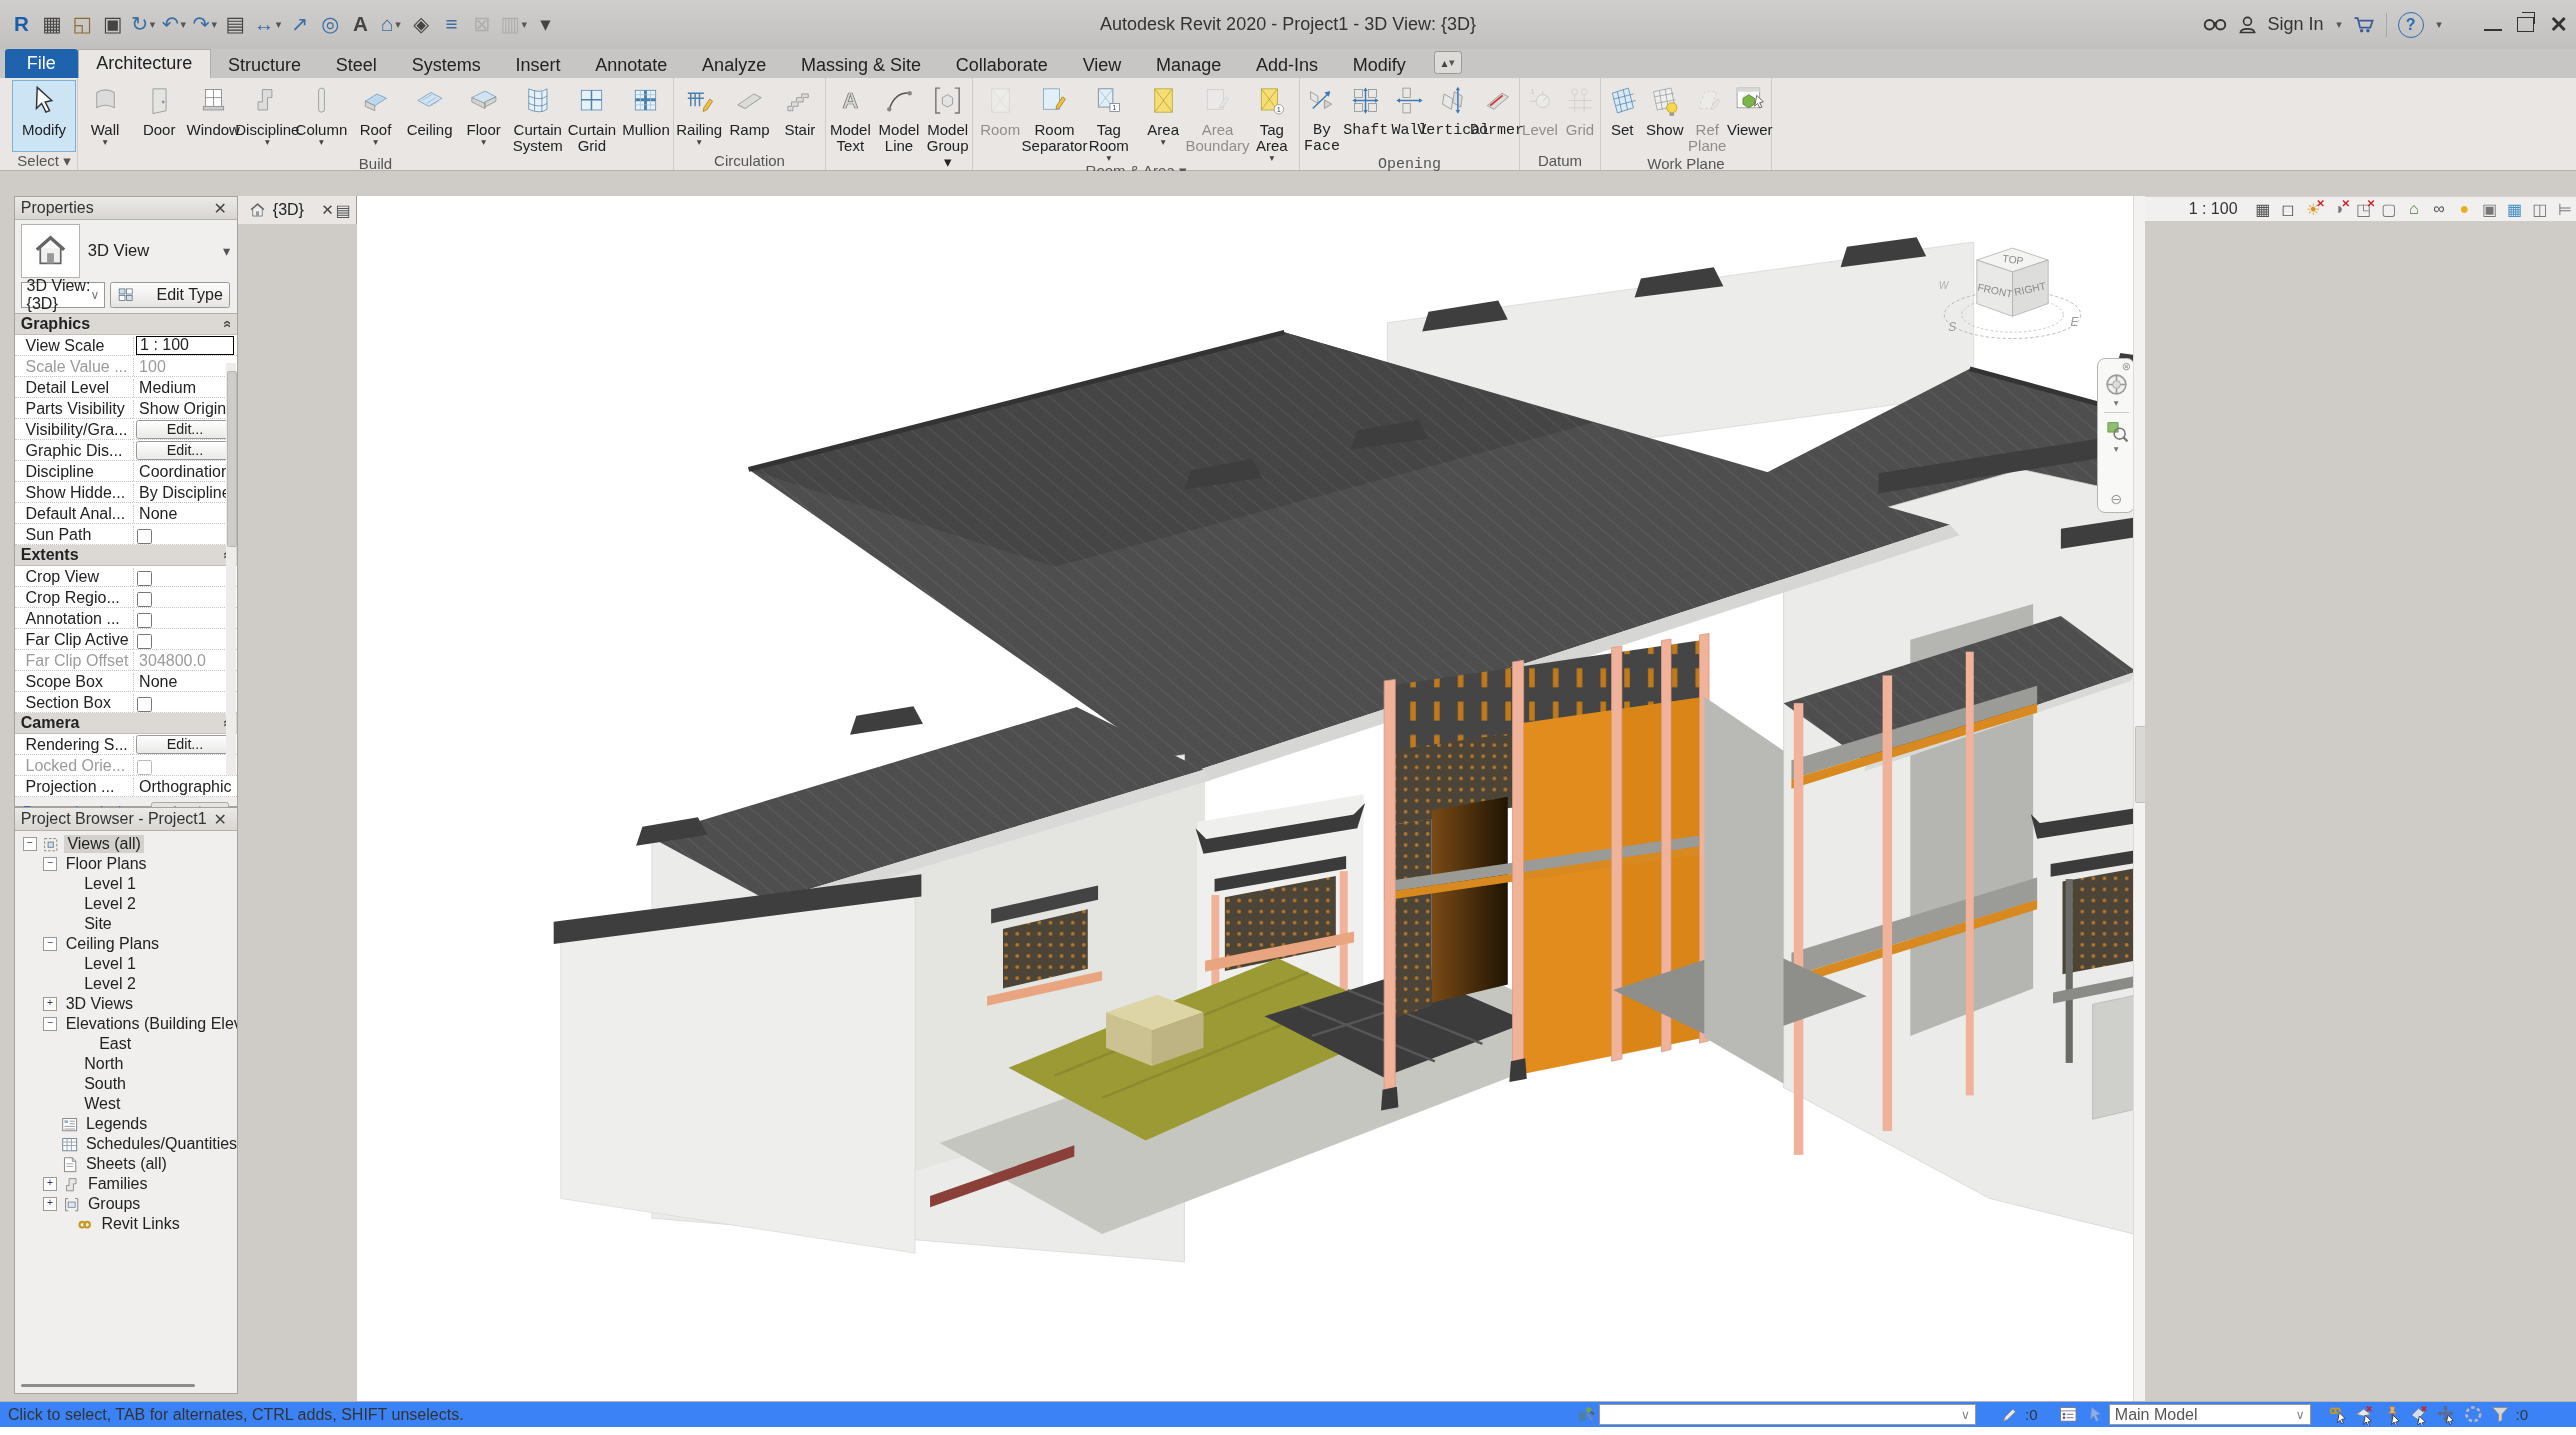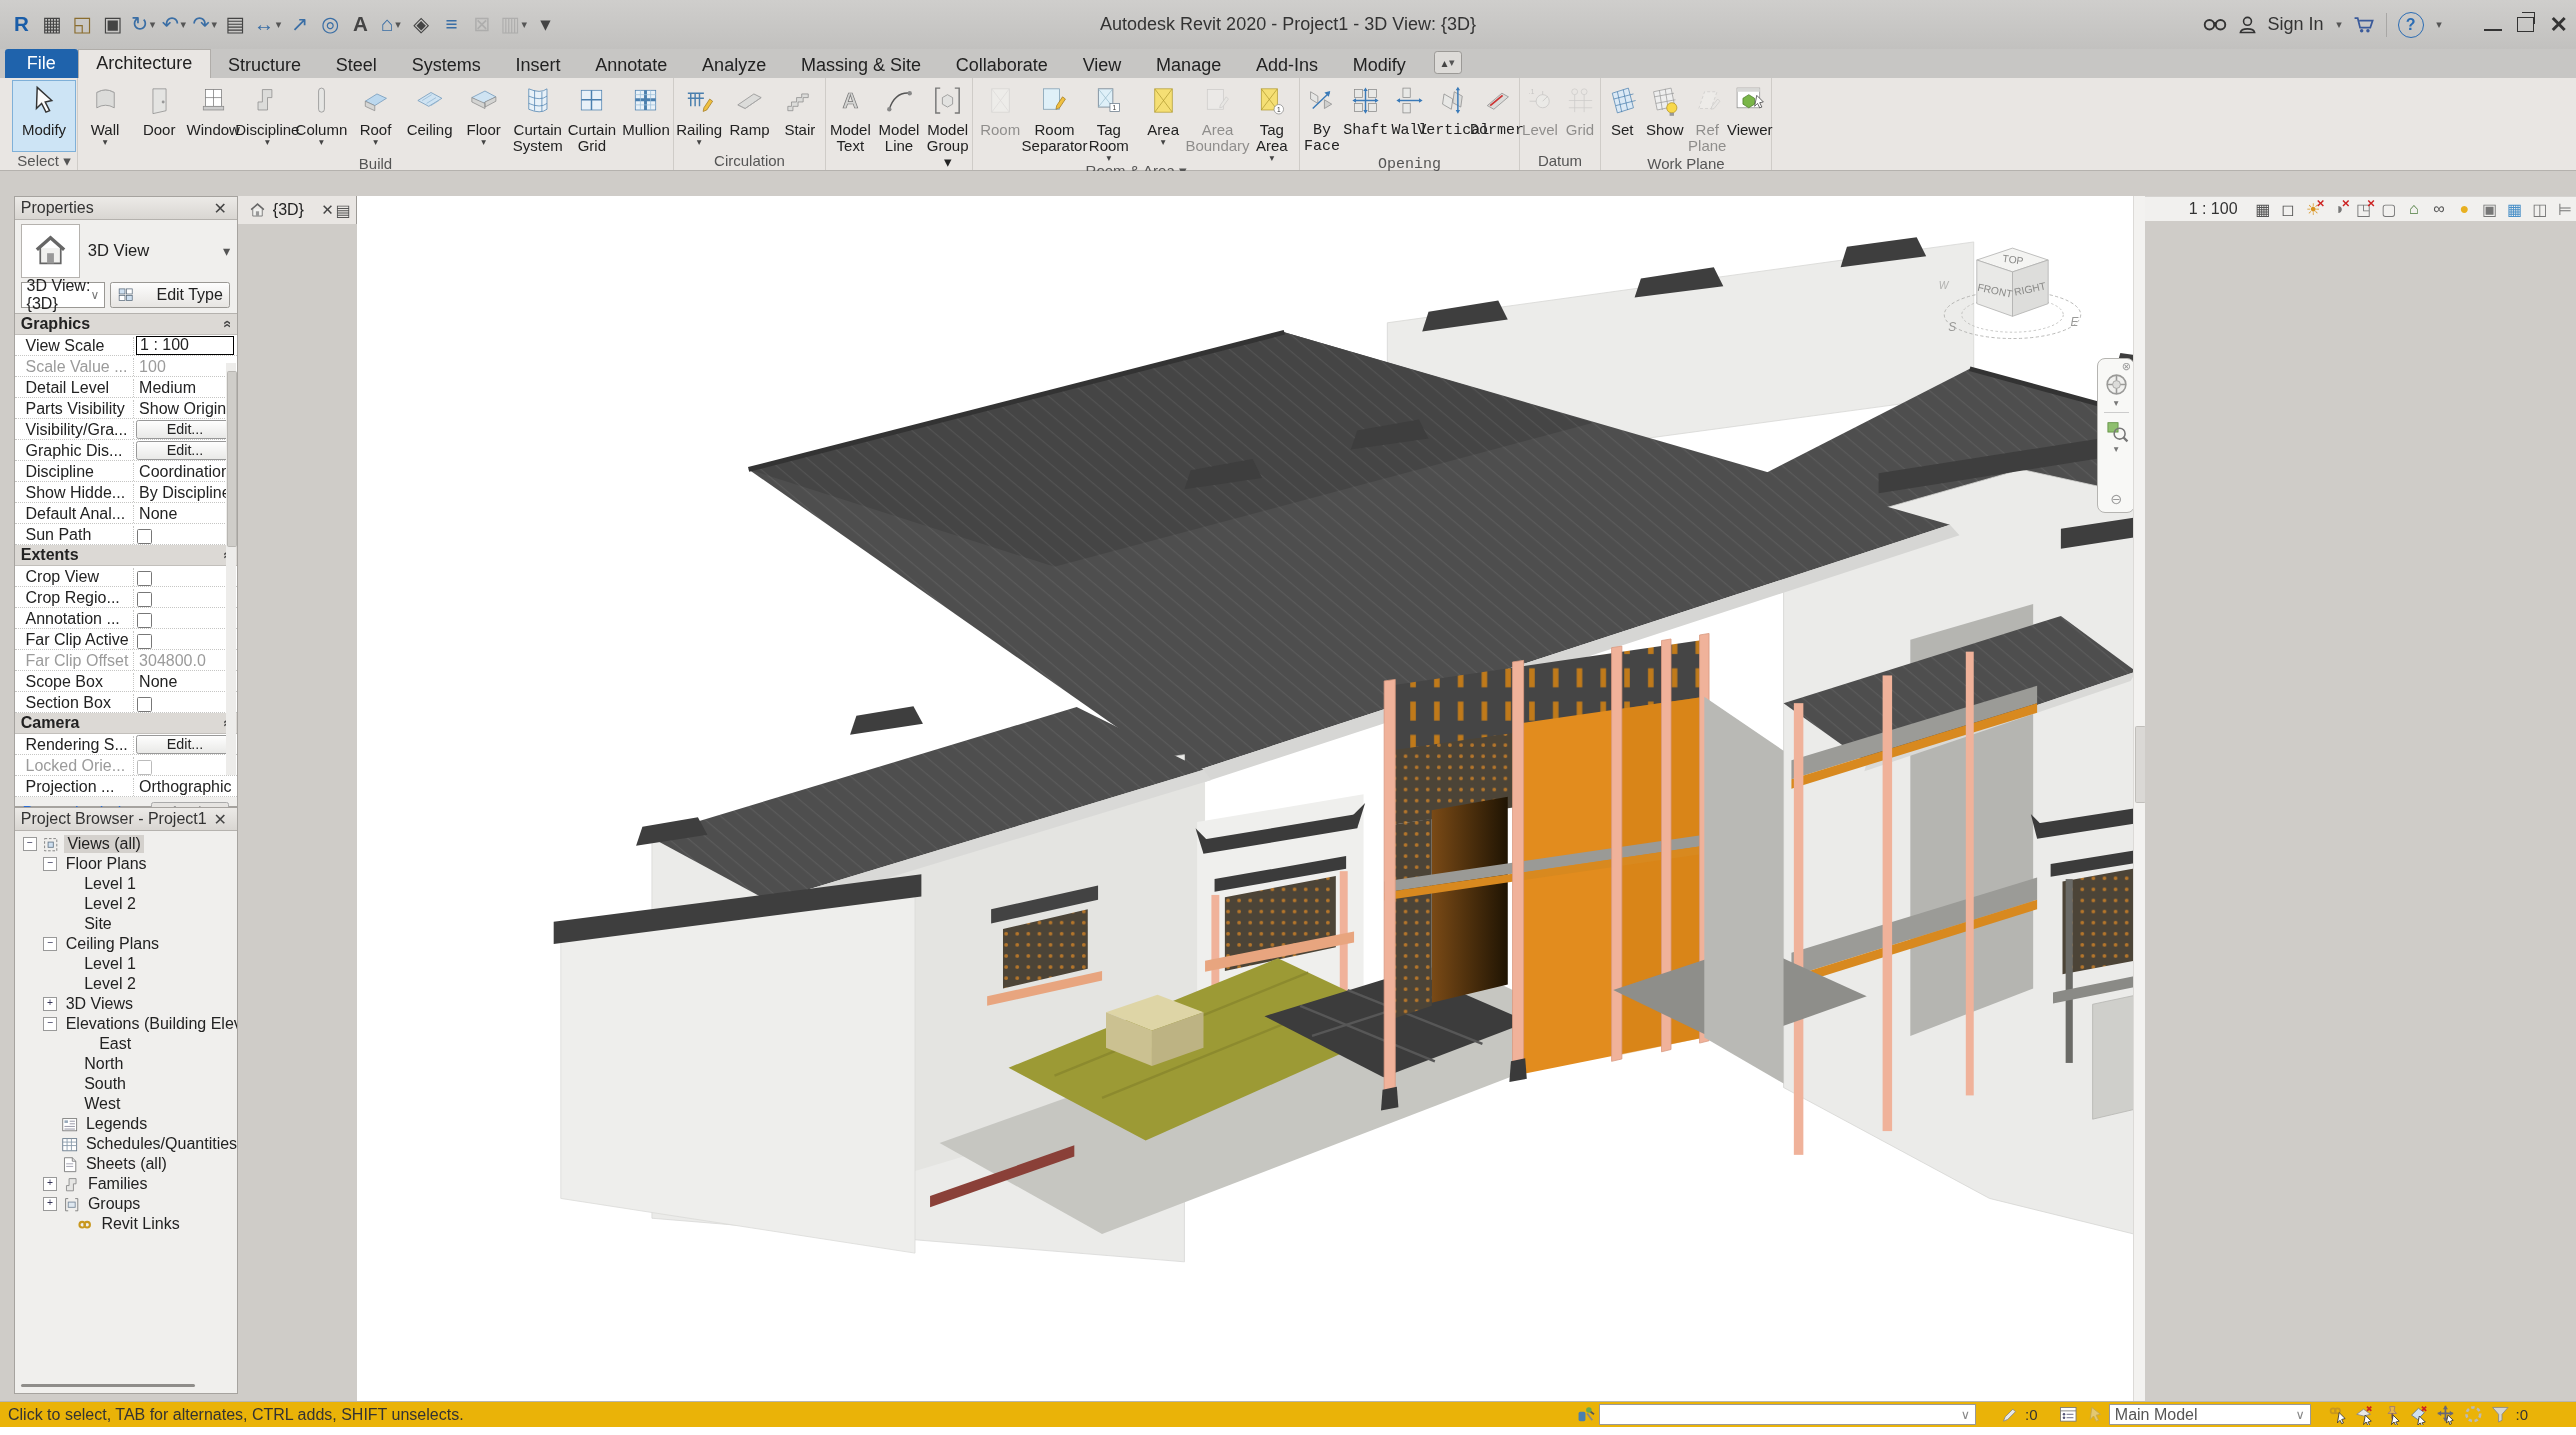"Click to select, TAB for" #statusbar { background: #eab308 -> #3b82f6 }
